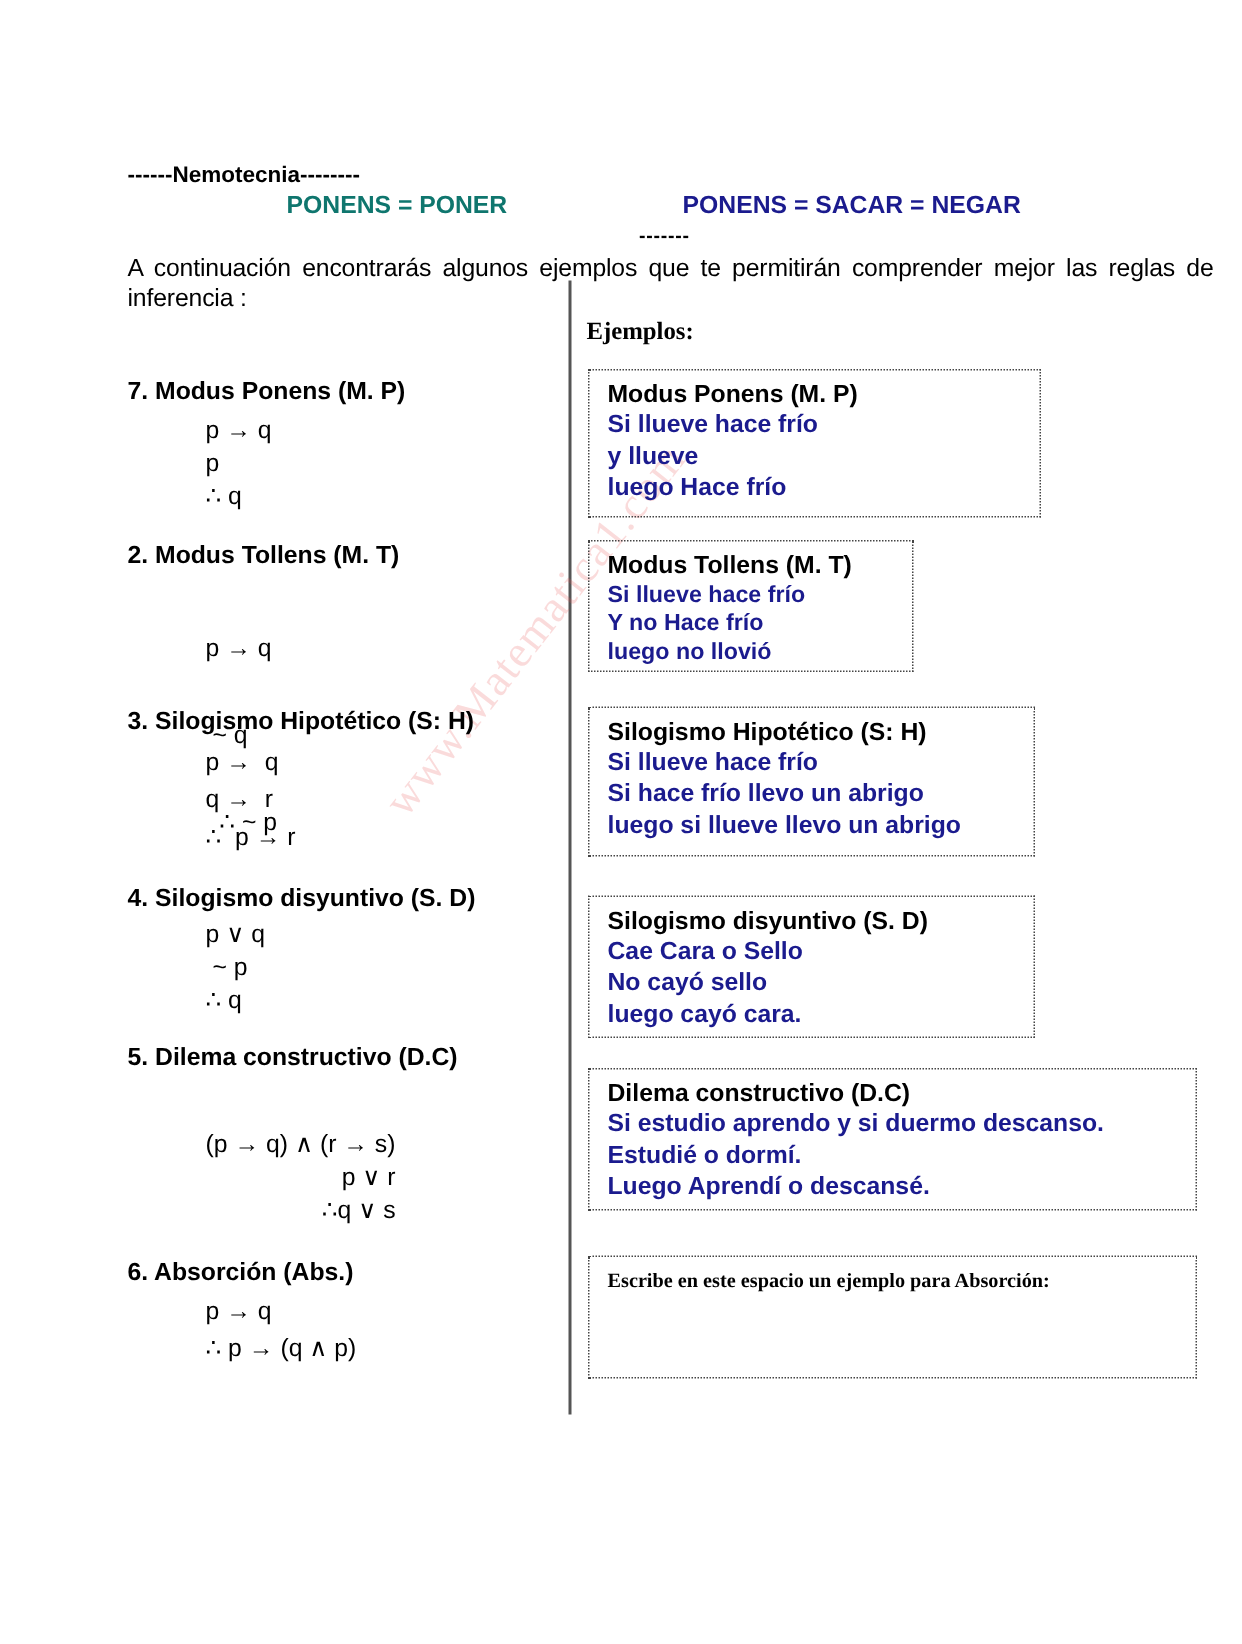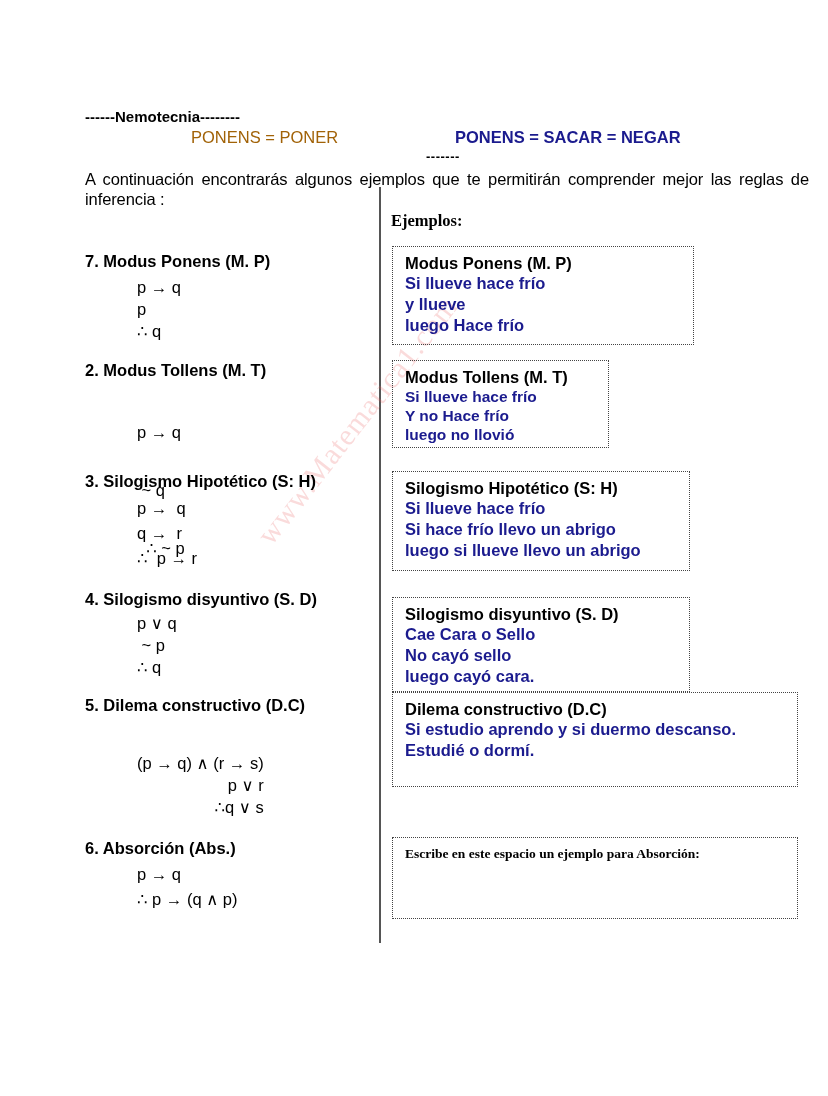"PONENS = PONER" #ponens-mnemo { color: #a16207 -> #0f766e; font-weight: normal -> bold }
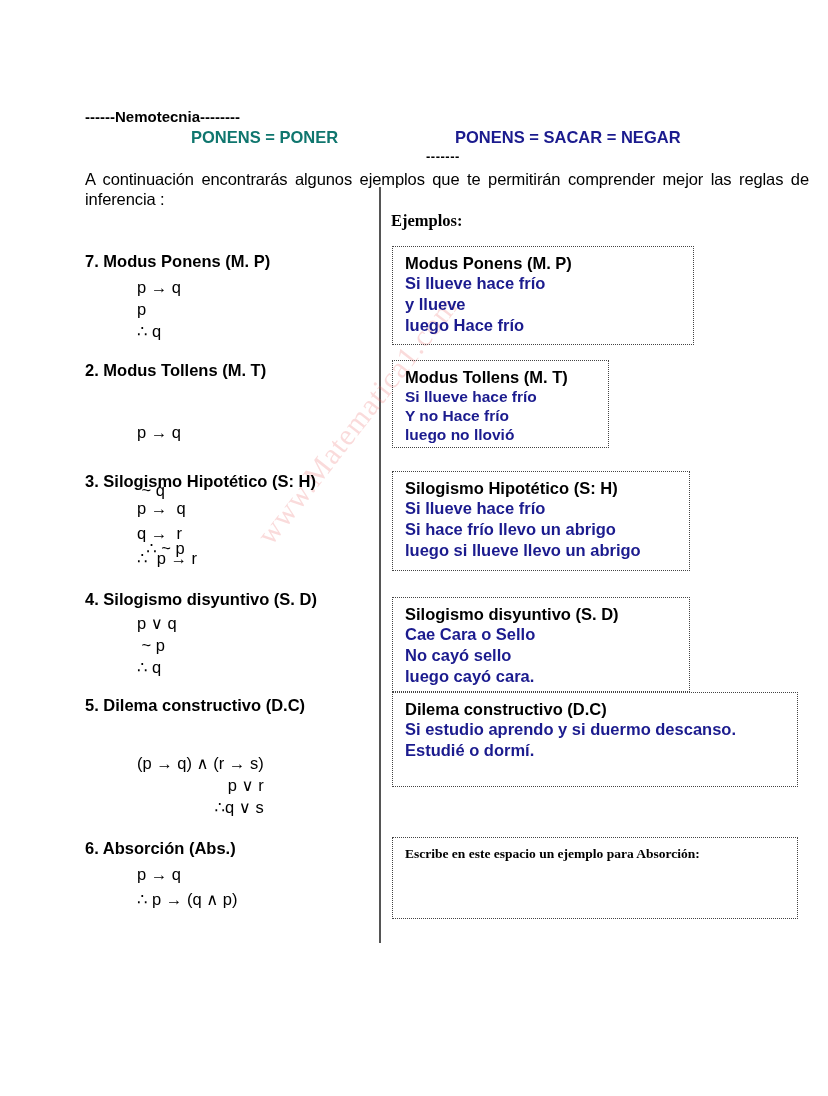"Dilema constructivo (D.C)" div.box { top: 692px -> 712px }
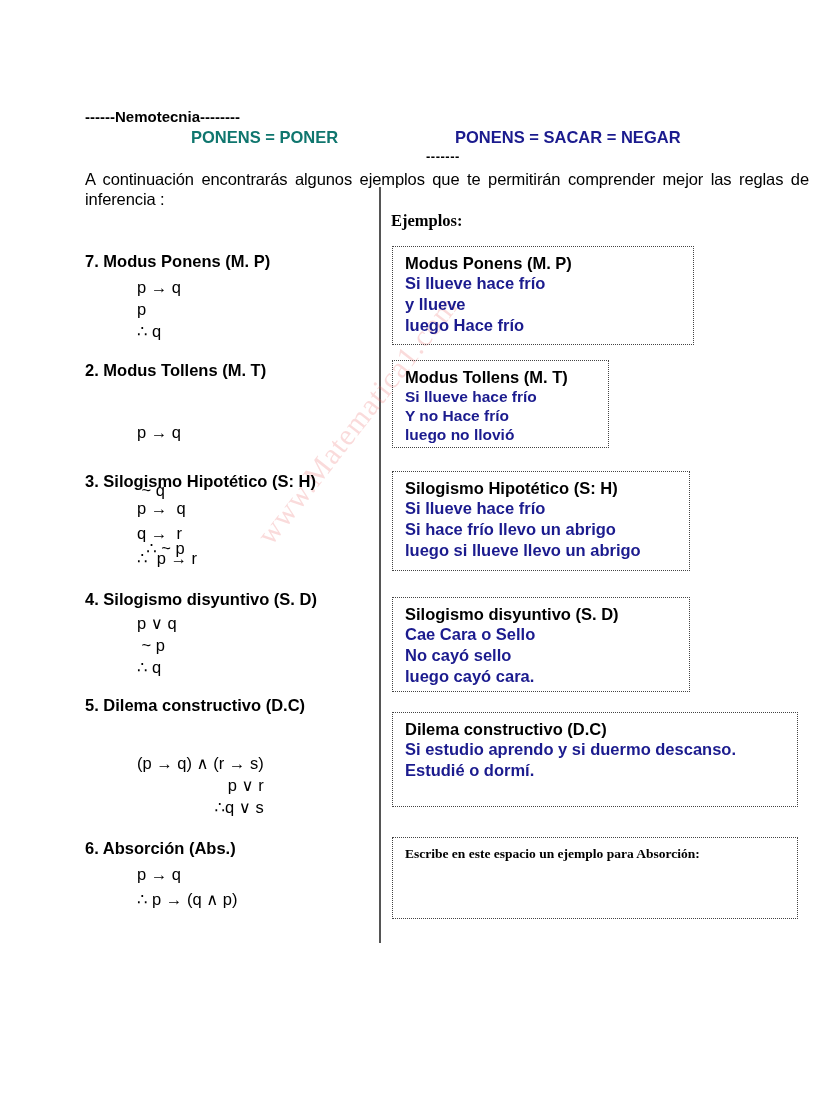"Luego Aprendí o descansé." div.bl { html: none -> <div>Luego Aprendí o descansé.</div> }
